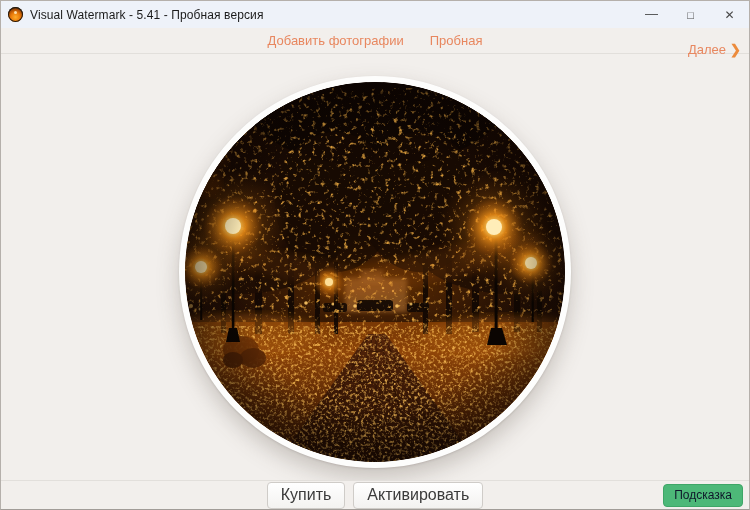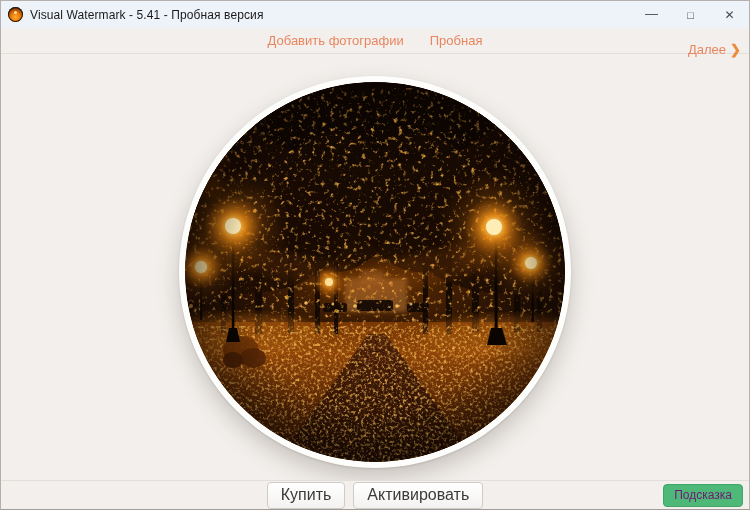"Подсказка" .btn-hint { color: #701a75 -> #0f172a }
